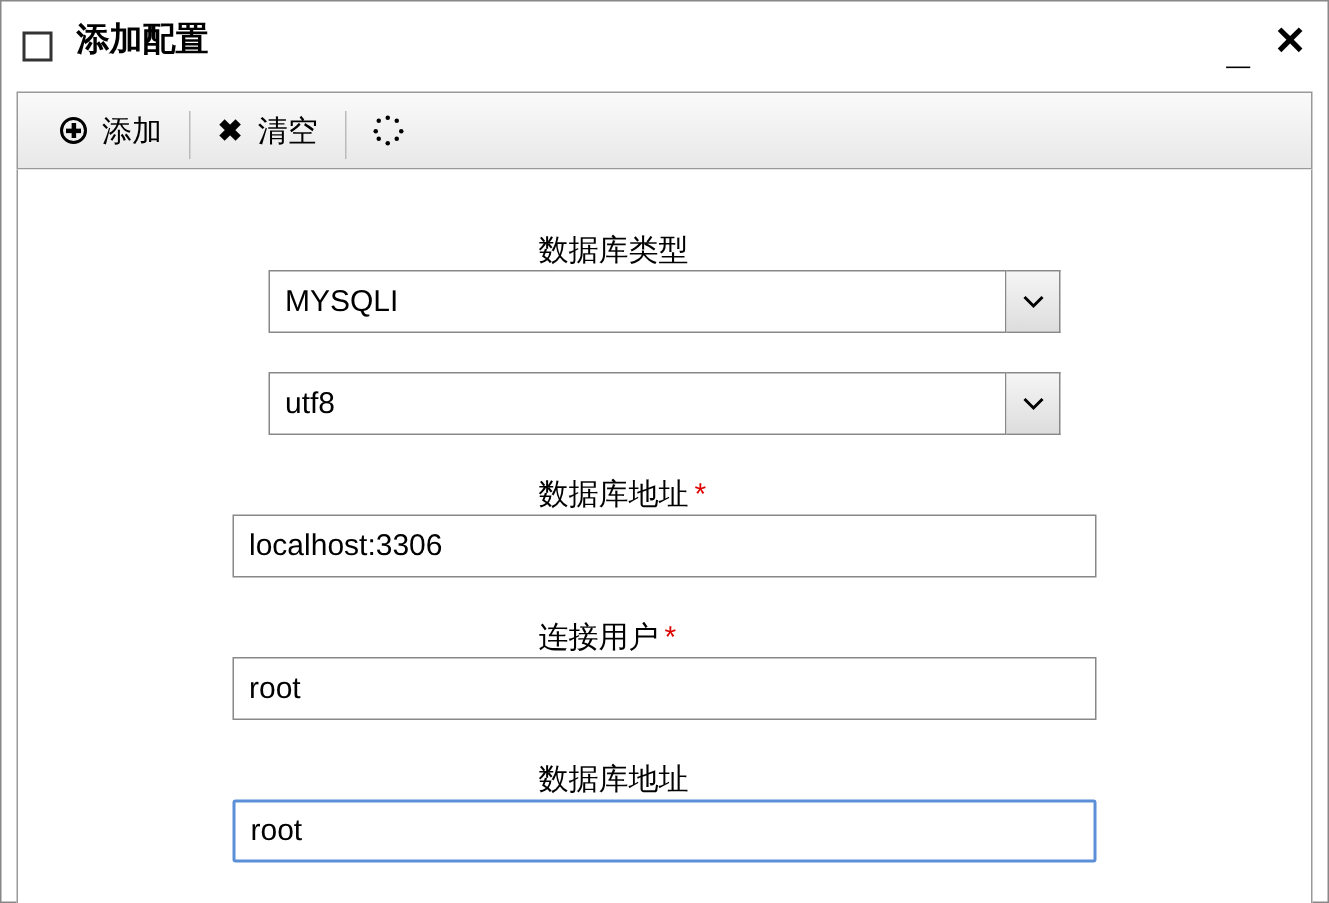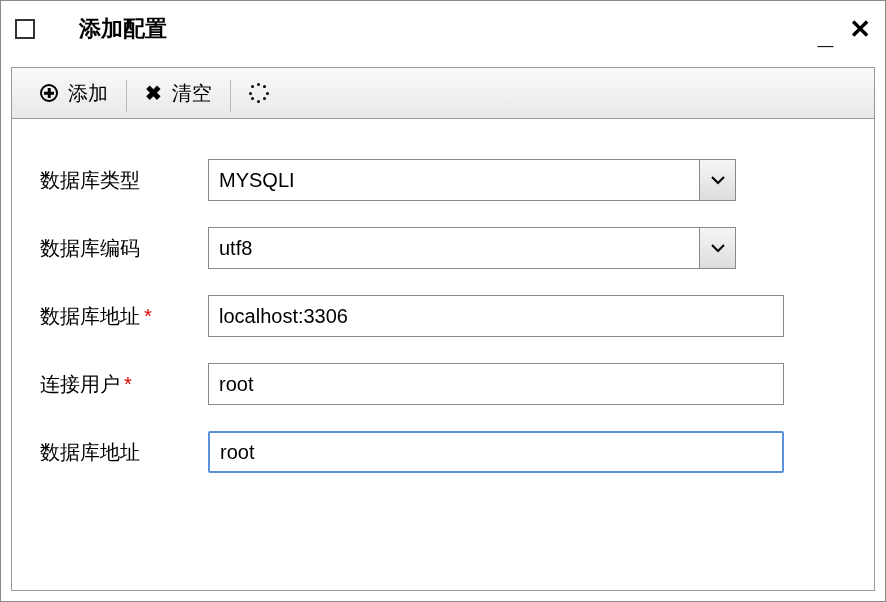"添加配置" .titlebar { align-items: center -> flex-end; gap: 28px -> none }
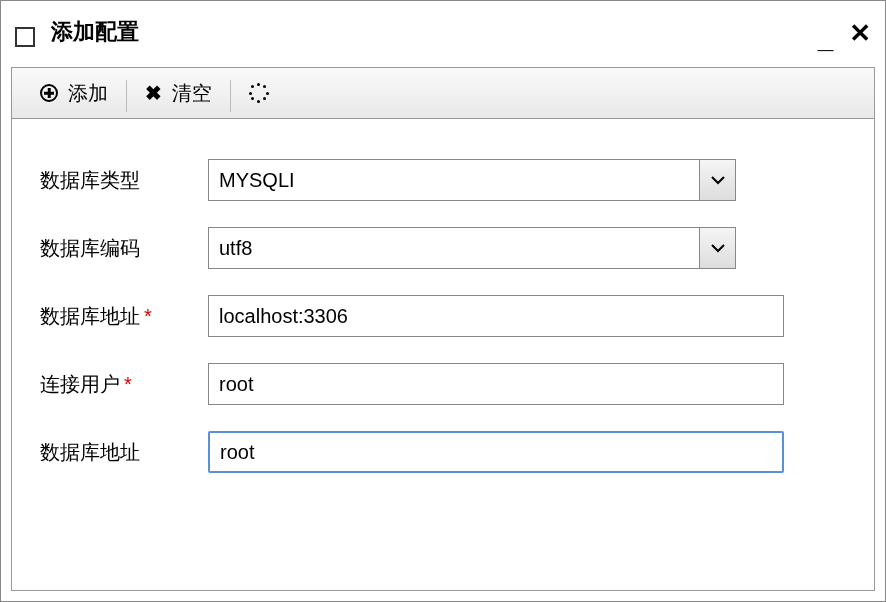"数据库类型" .form-row { flex-direction: none -> column }
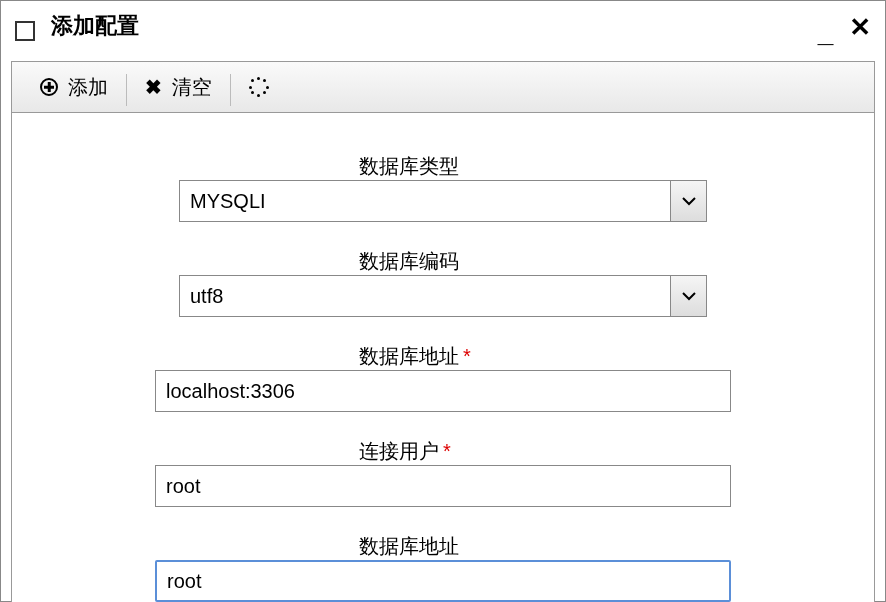"数据库编码" div.form-label { html: <div>数据库编码</div> -> none }
